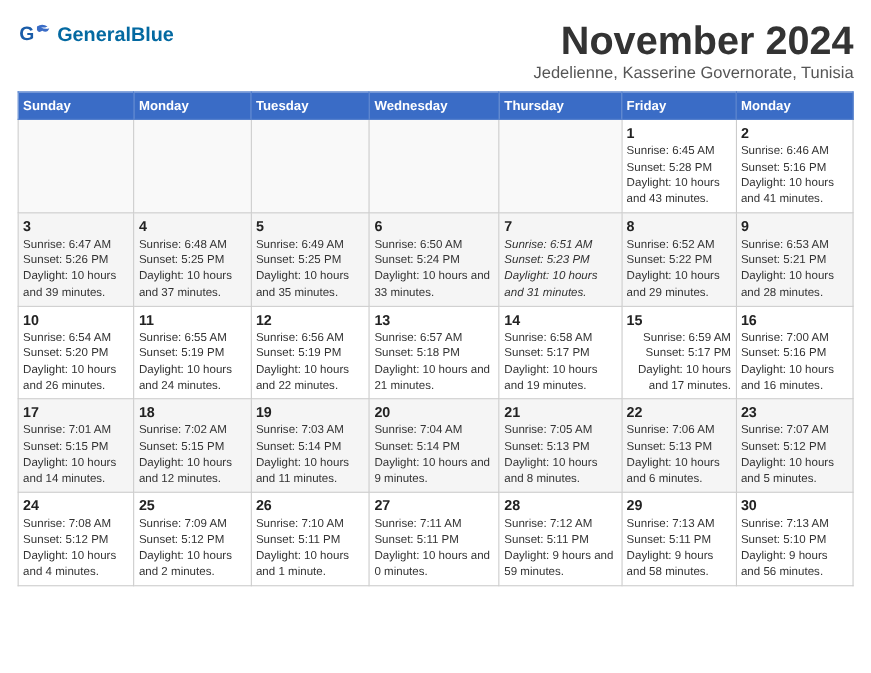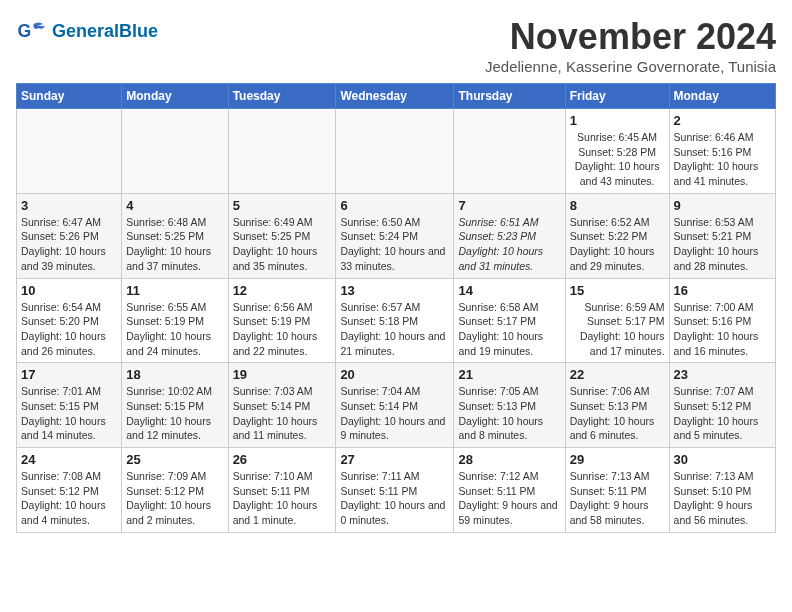"Sunrise: 6:45 AM" div.day-info { text-align: center -> none }
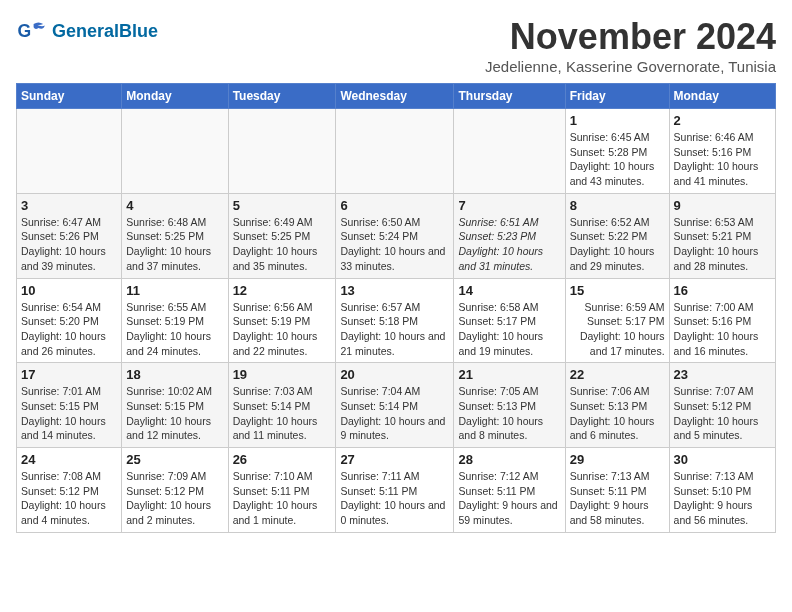"Sunrise: 10:02 AM" div.day-info { text: 10:02 -> 7:02 }
